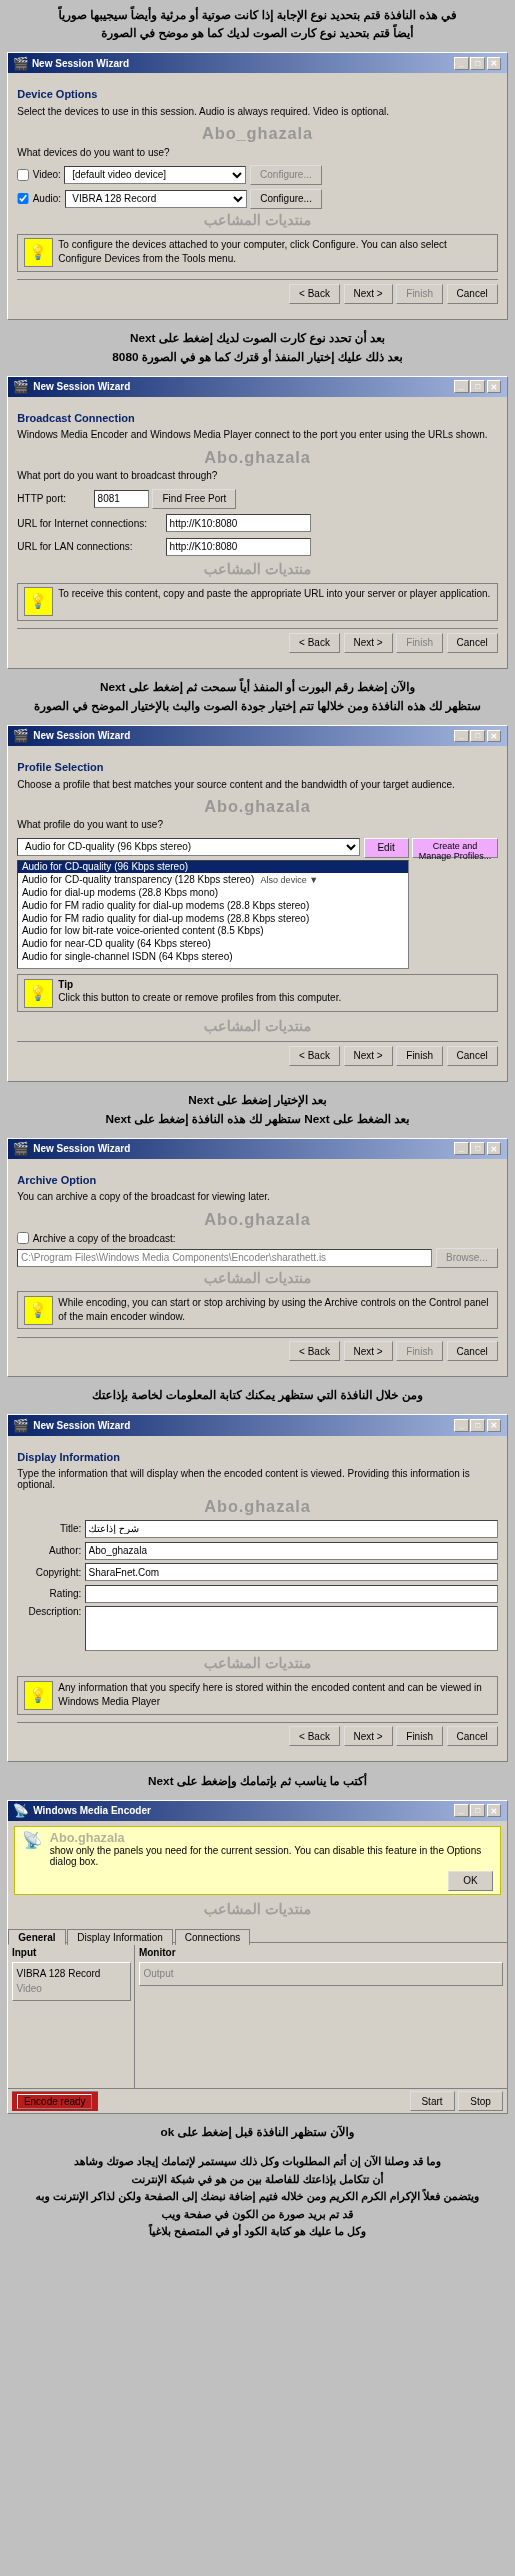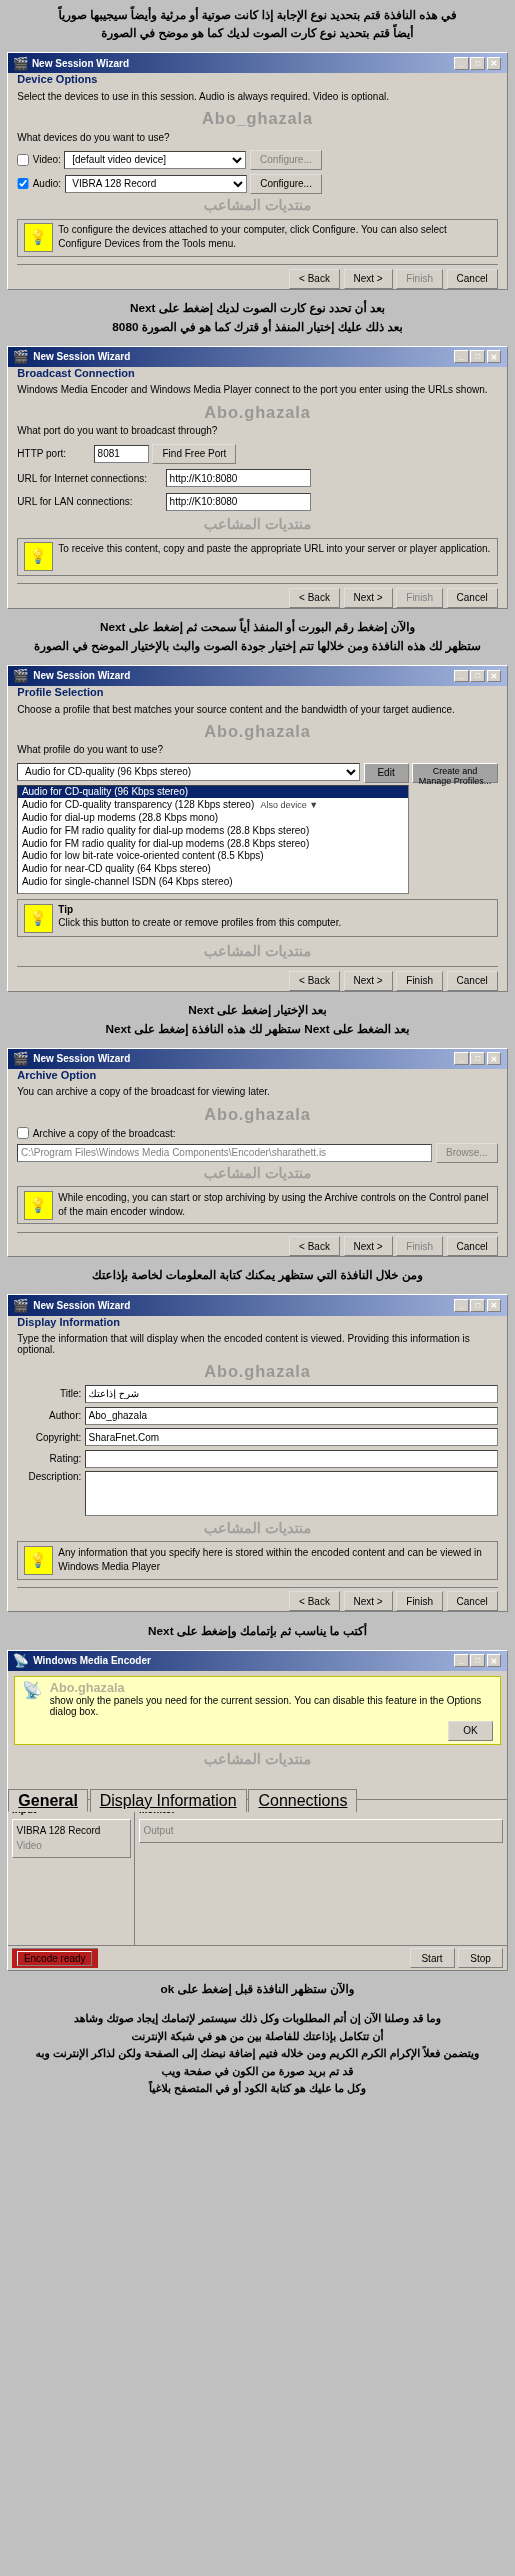"Device Options" .dialog-body { padding: 0 9px -> 15px 9px }
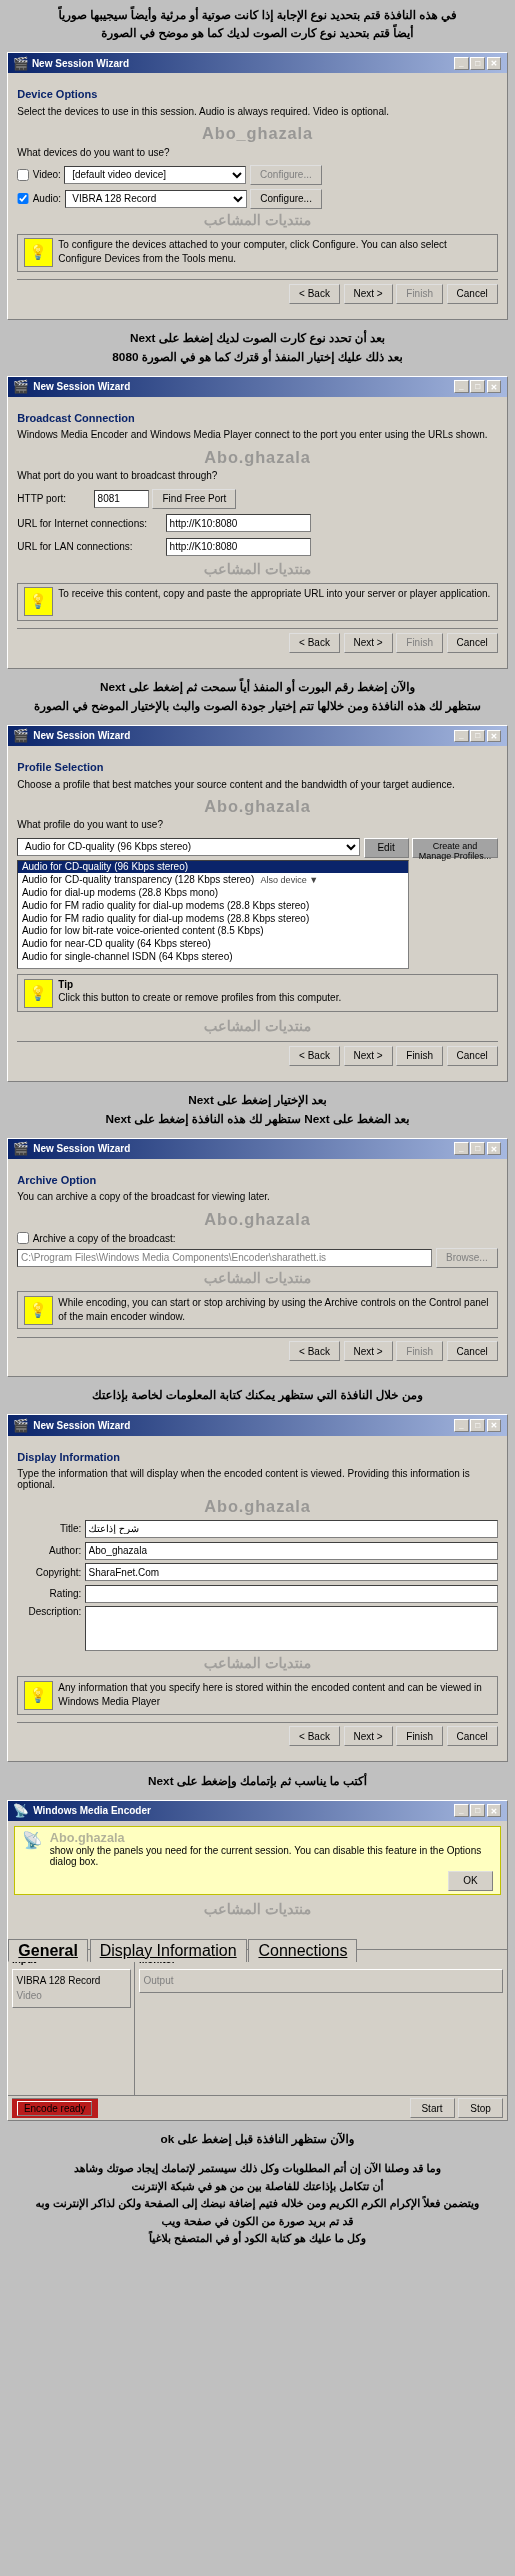"Edit" .small-btn { background: #a3a3a3 -> #f0abfc }
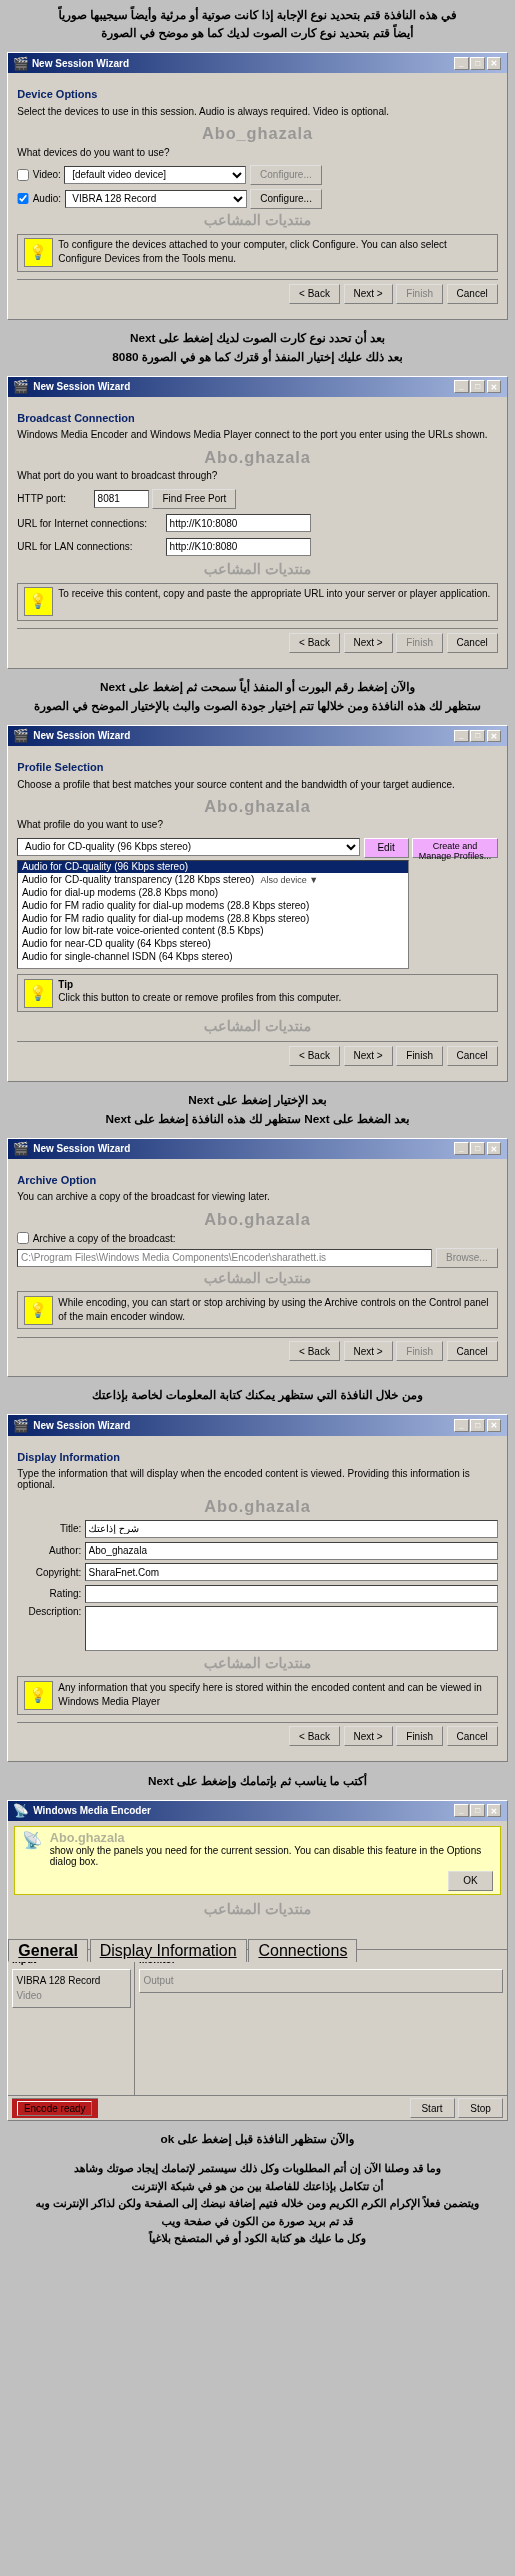"General" .tab { font-size: 16px -> 10px; text-decoration: underline -> none; top: 13px -> 3px }
